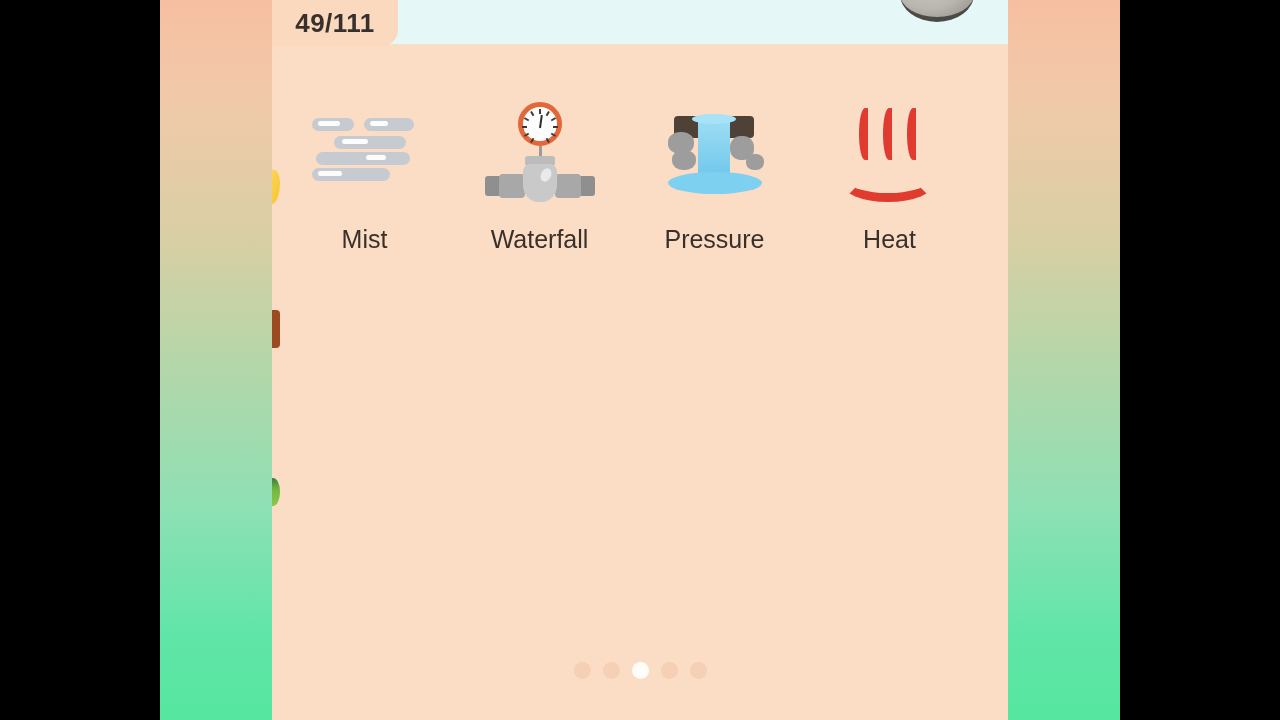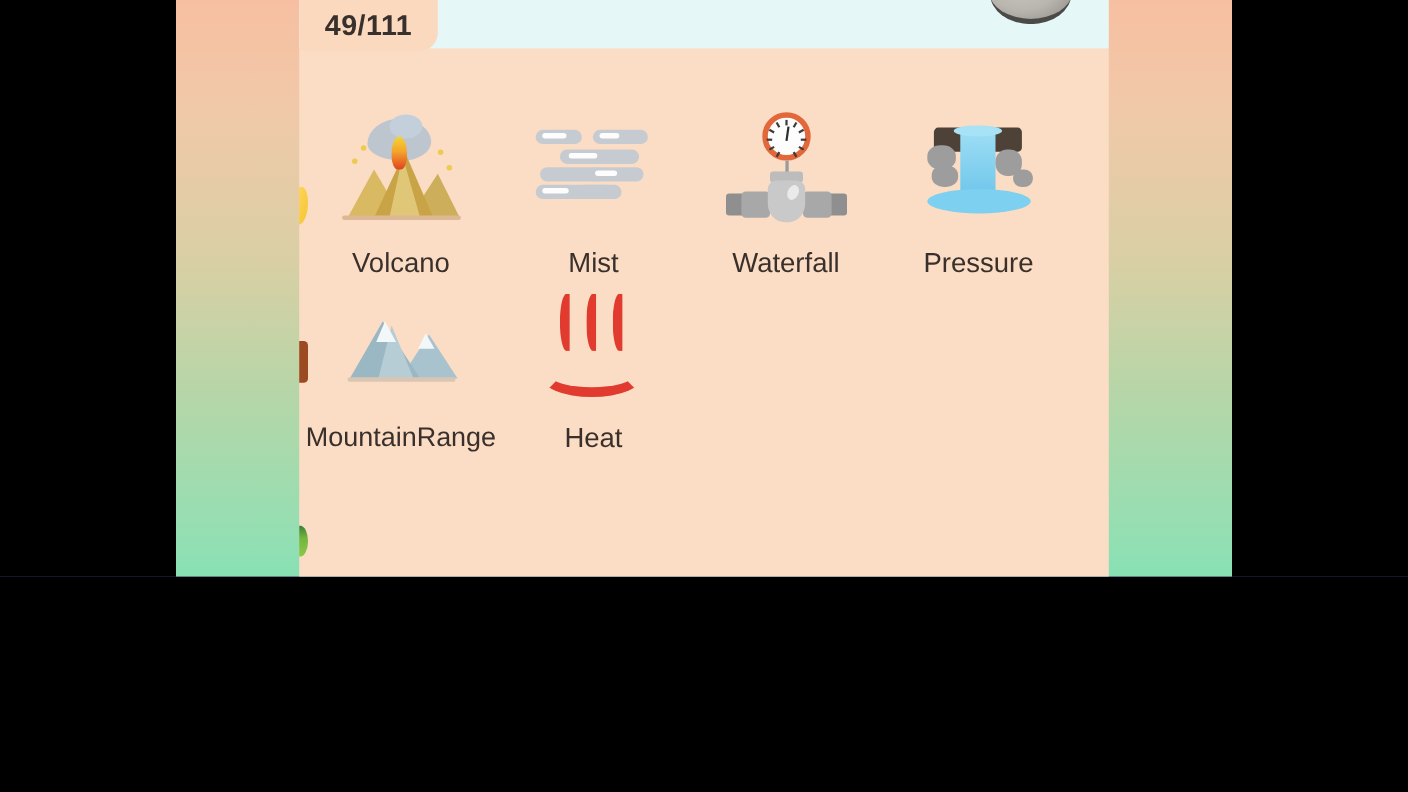"49/111" #screen { height: 524px -> 720px }
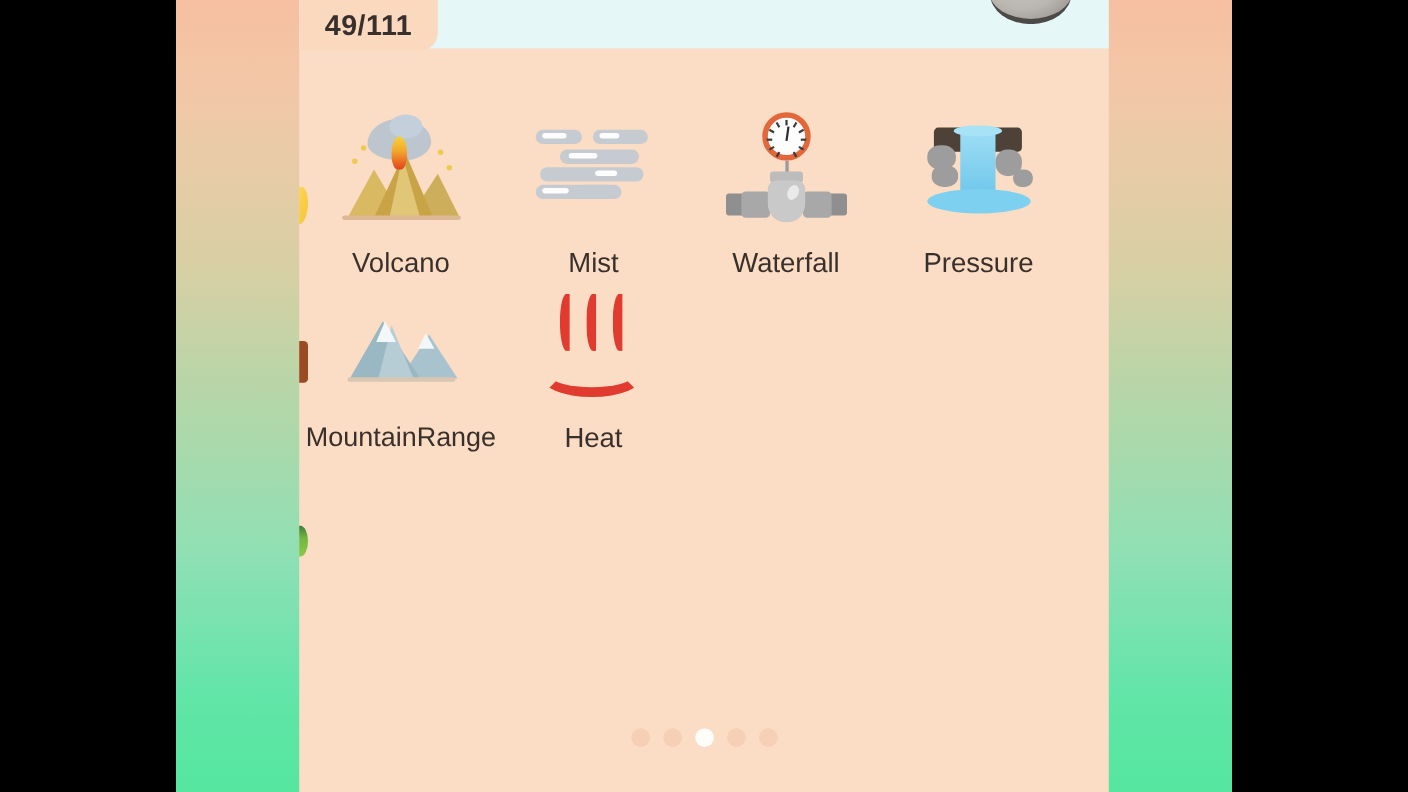"Volcano" div.cell { html: <div> <div> <div></div> <div></div> <div></div> <div></div> <div></div> <div></div> <div></div> <div></div> <div></div> <div></div> <div></div> <div></div> </div> <div>Volcano</div> </div> -> none }
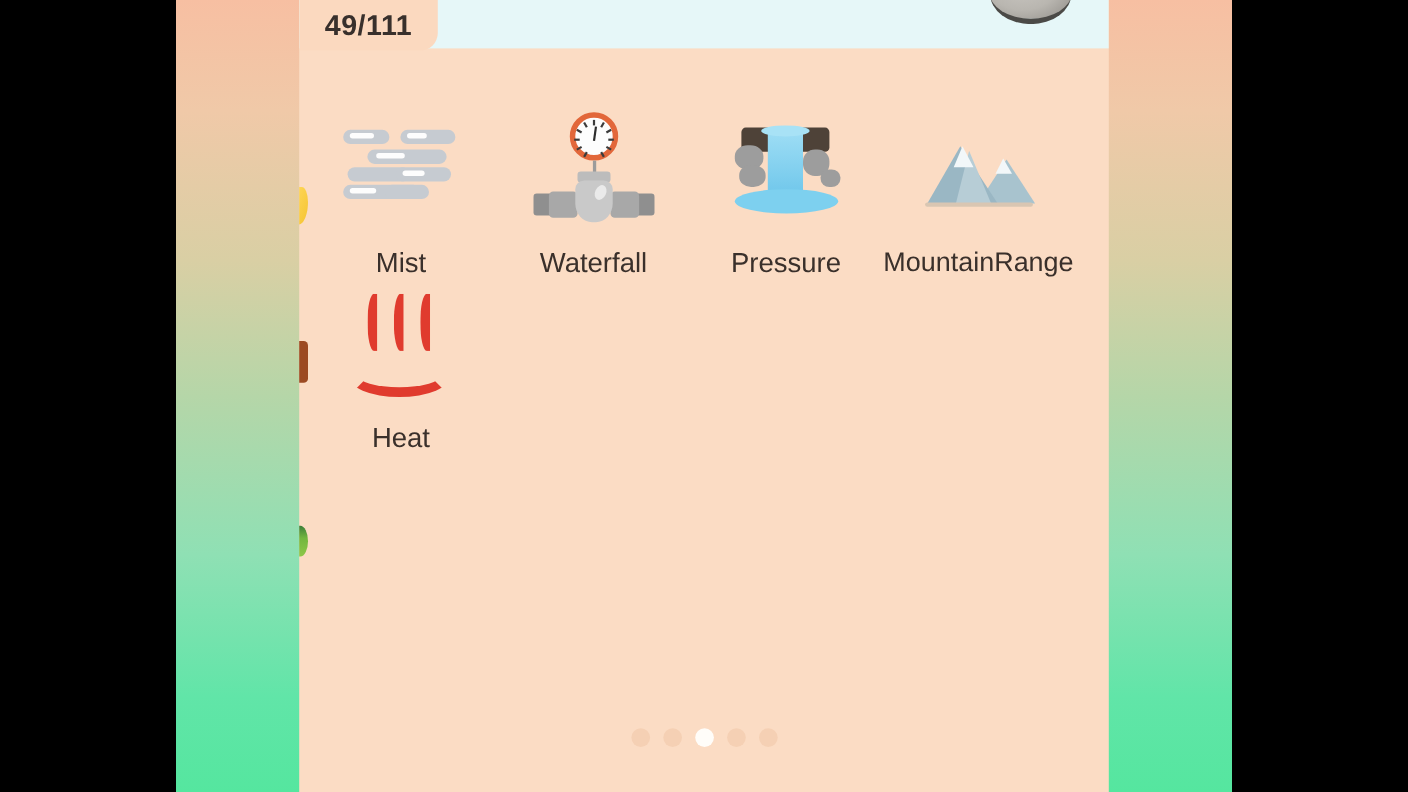"MountainRange" div.cell { html: <div> <div> <div></div> <div></div> <div></div> <div></div> <div></div> <div></div> </div> <div>MountainRange</div> </div> -> none }
